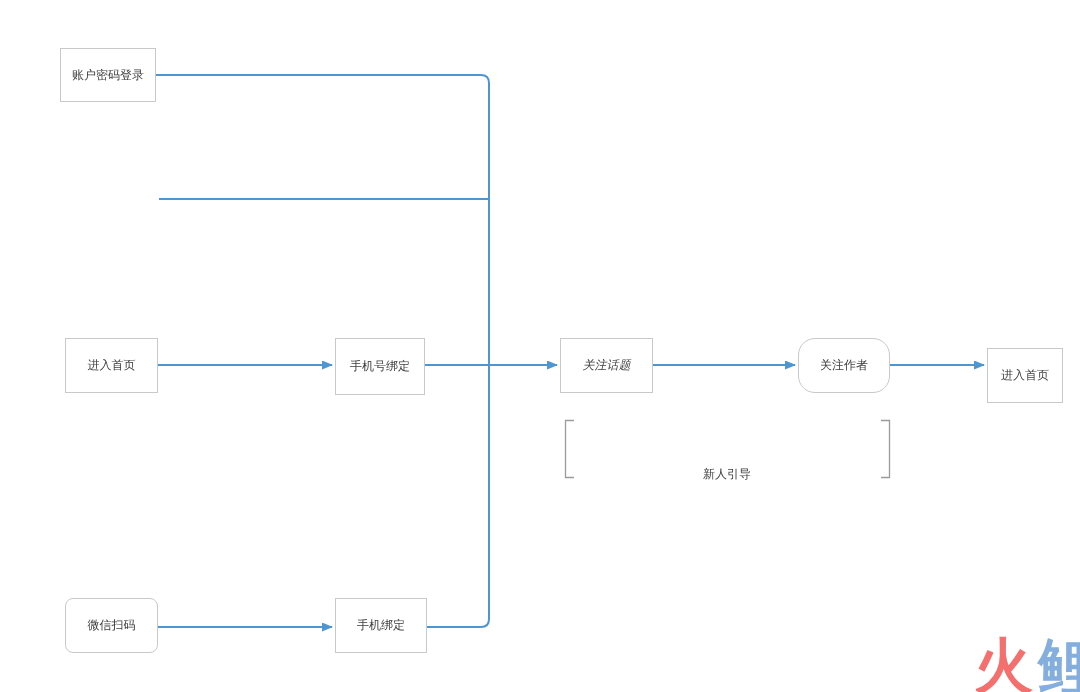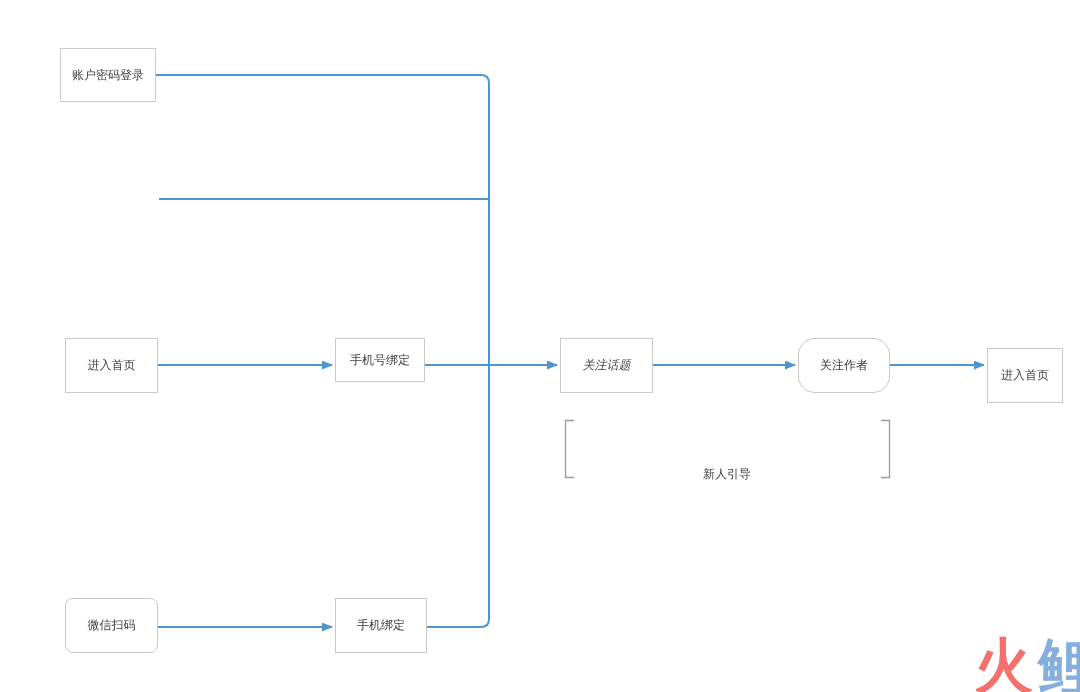"手机号绑定" div.node { height: 44px -> 57px }
